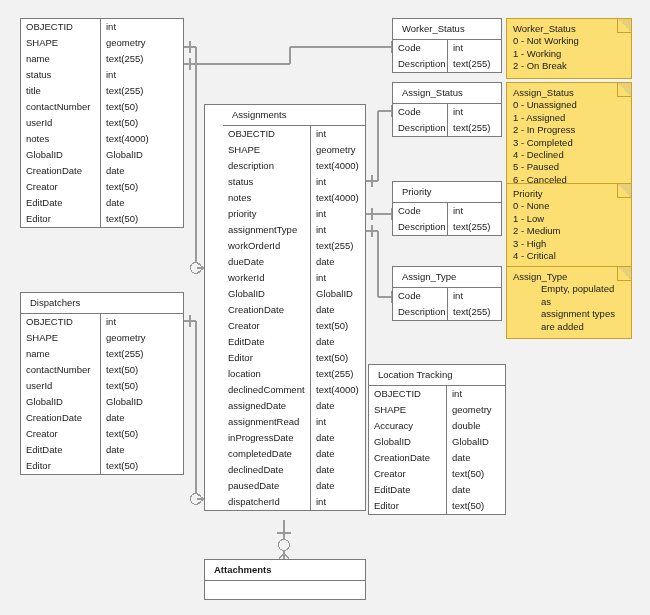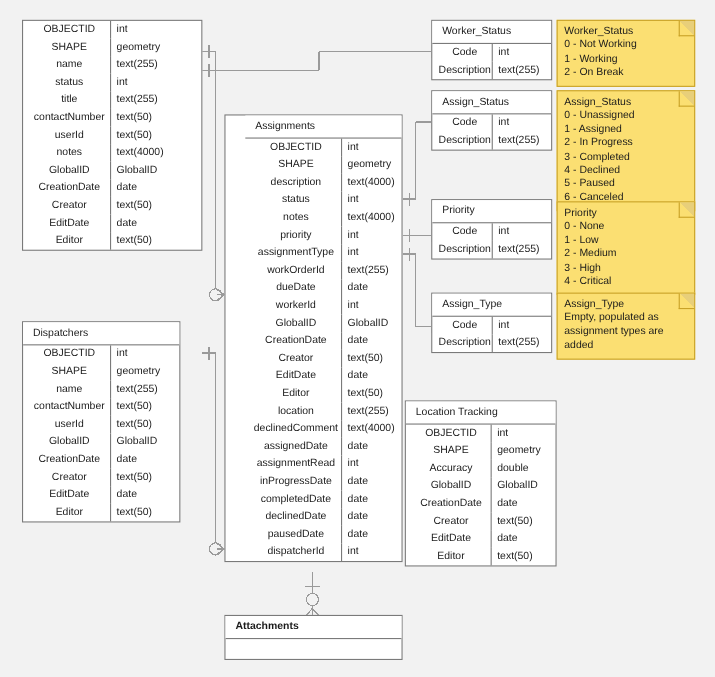"OBJECTID" .ebody { text-align: center -> none }
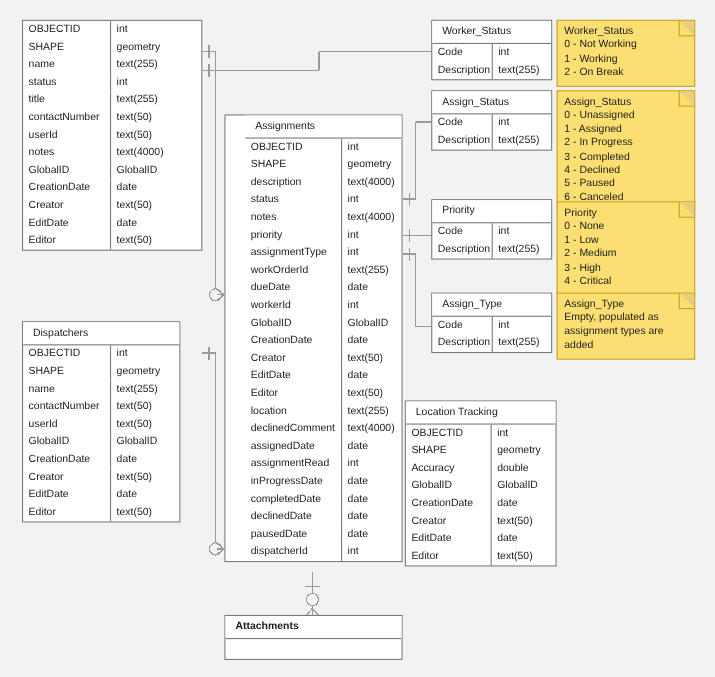"Empty, populated as" .note .nt.wrapok { margin-left: none -> 28px }
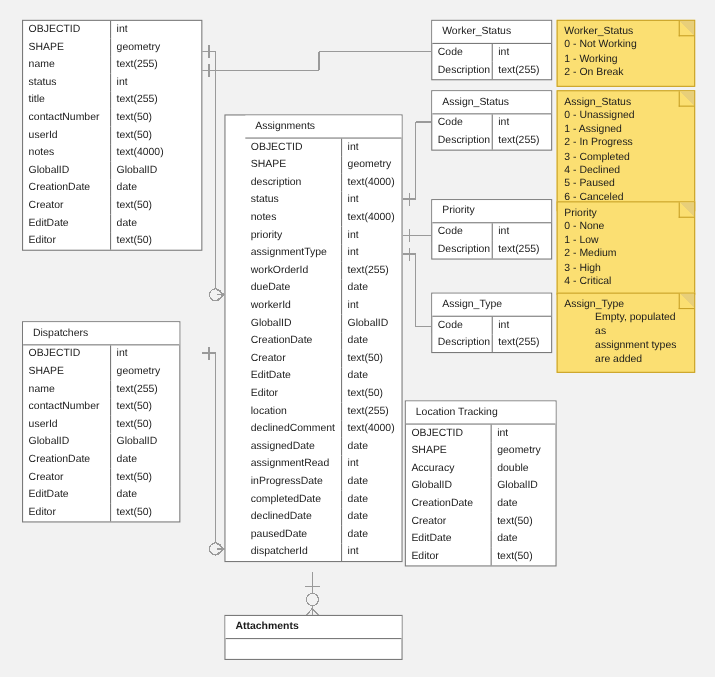"Dispatchers" div.entity { width: 144px -> 164px }
